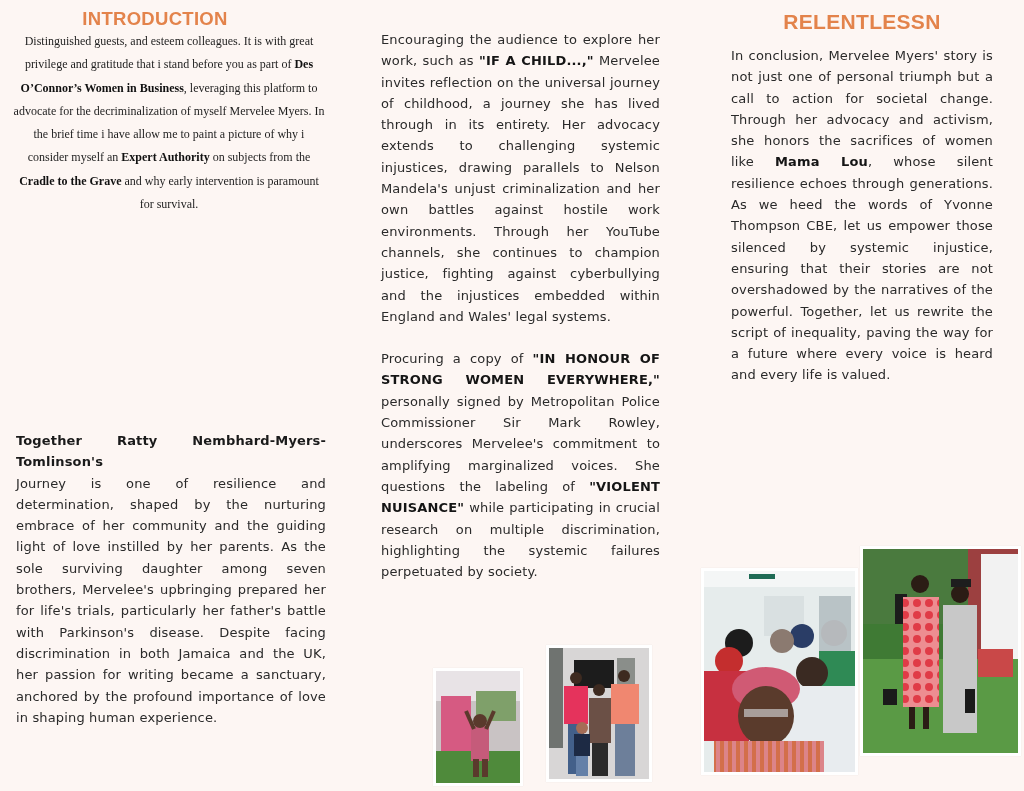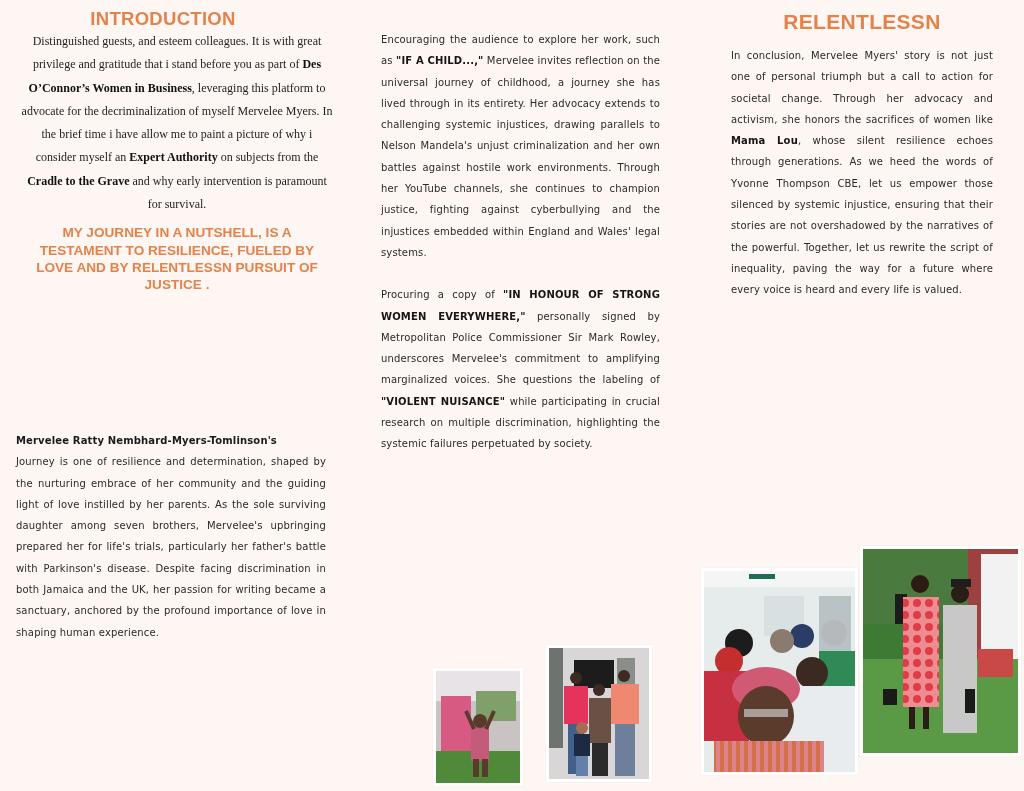"INTRODUCTION" div.col { left: 20px -> 12px }
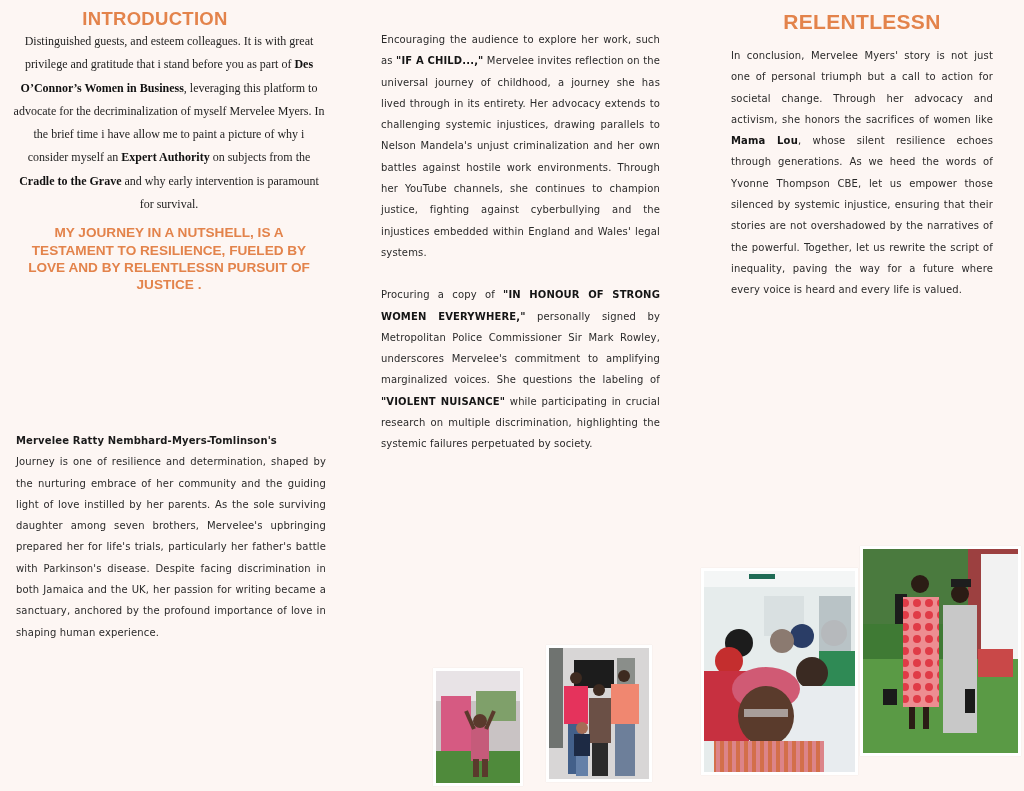"Encouraging the audience to explore" .justified { font-size: 10px -> 13px }
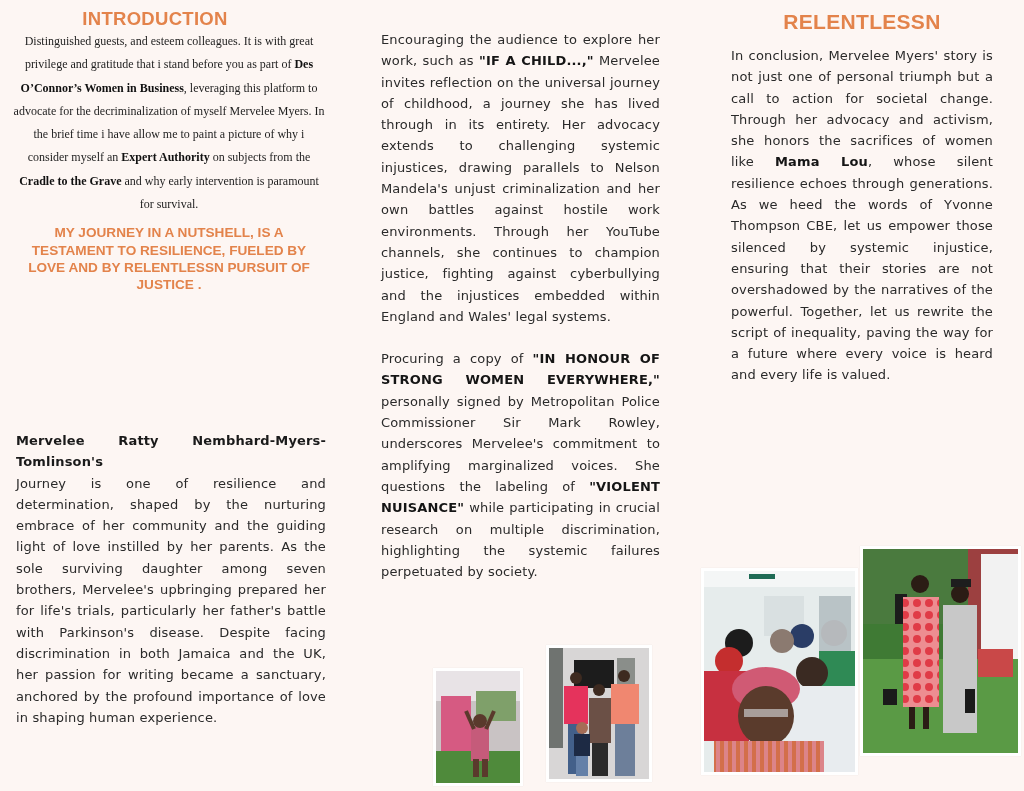"MY JOURNEY IN A NUTSHELL," div.tagline { html: <div>MY JOURNEY IN A NUTSHELL, IS A TESTAMENT TO RESILIENCE, FUELED BY LOVE AND BY RELENTLESSN PURSUIT OF JUSTICE .</div> -> none }
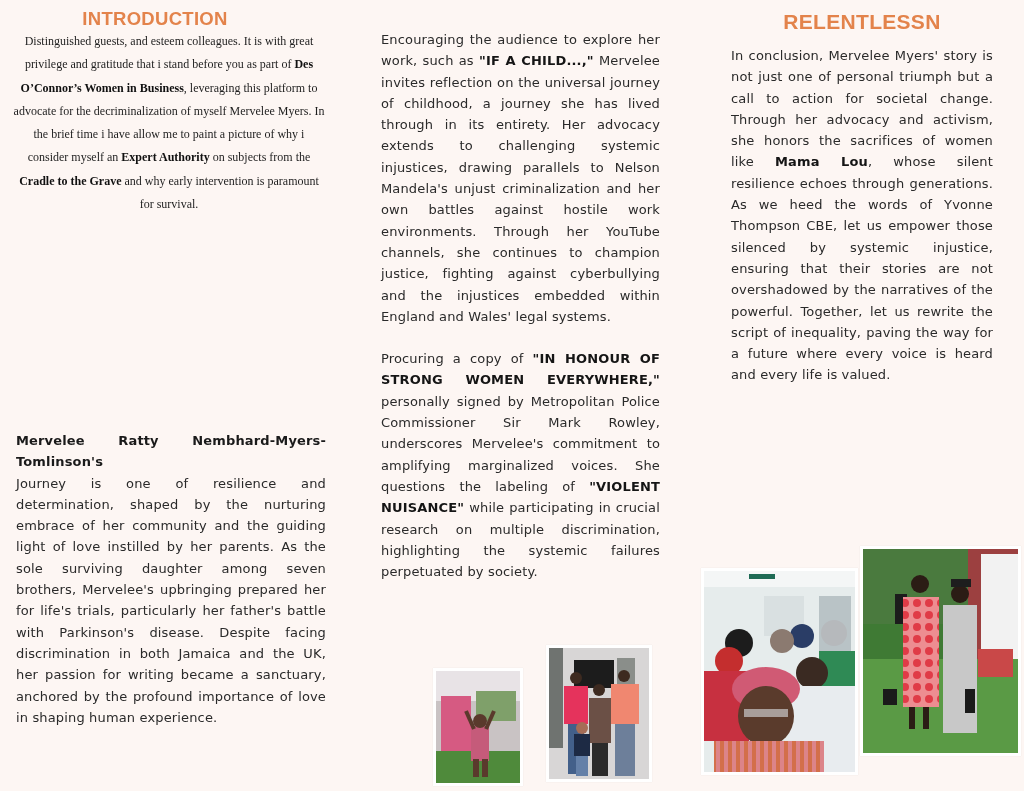"Mervelee Ratty" div { text: Mervelee -> Together }
